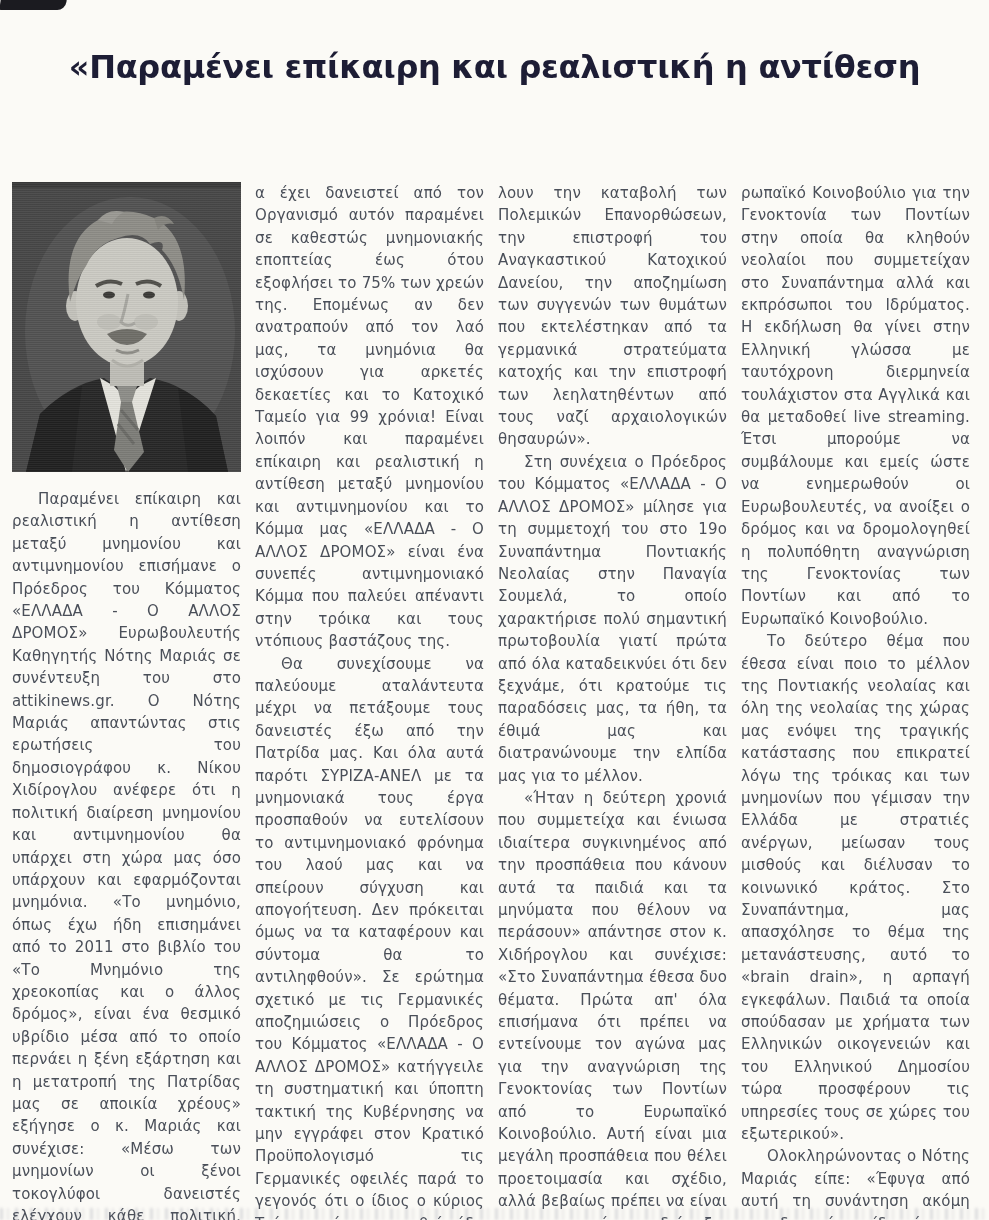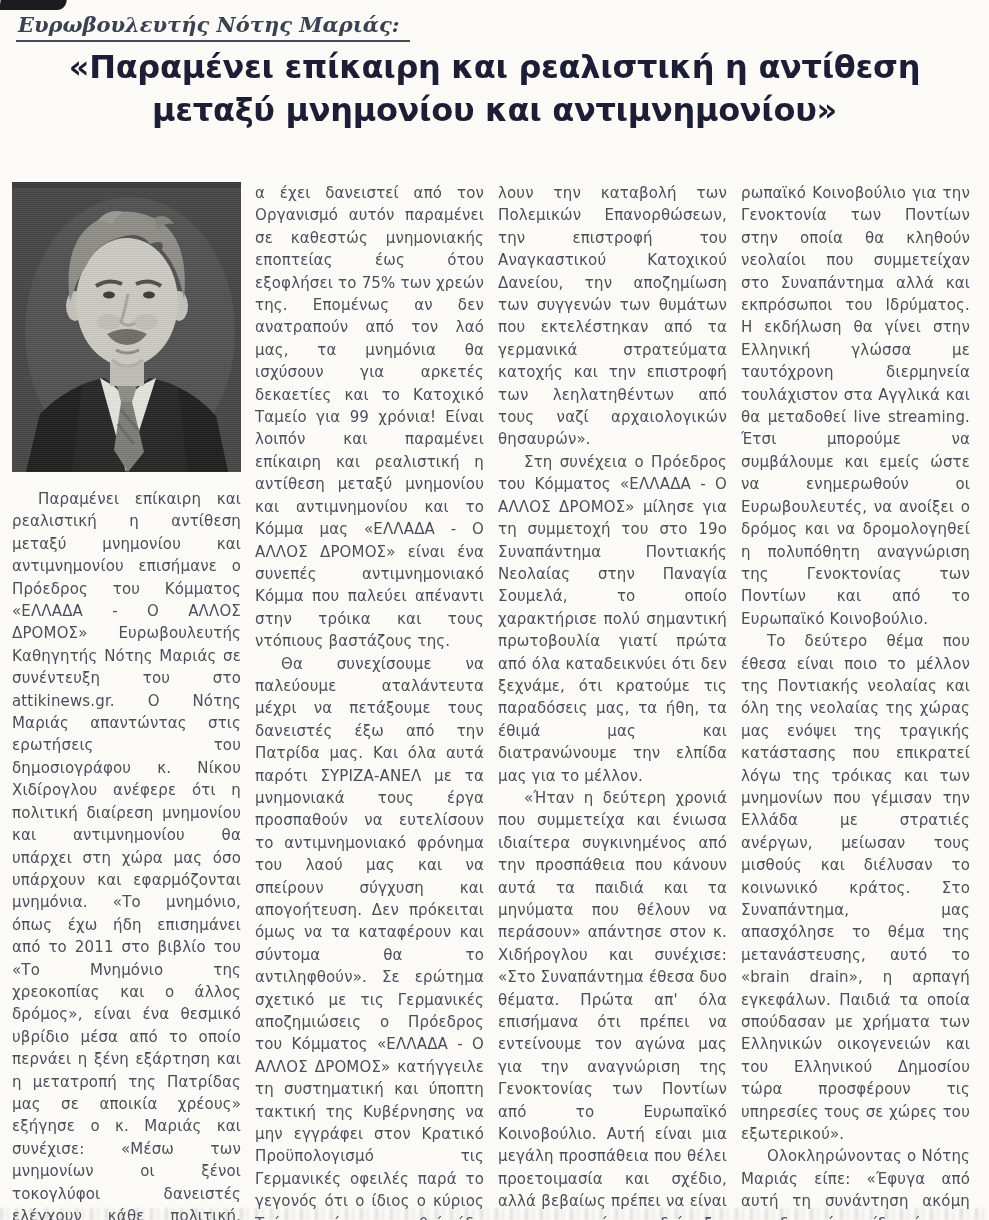"Ευρωβουλευτής Νότης Μαριάς:" div.kicker { html: <div>Ευρωβουλευτής Νότης Μαριάς:</div> -> none }
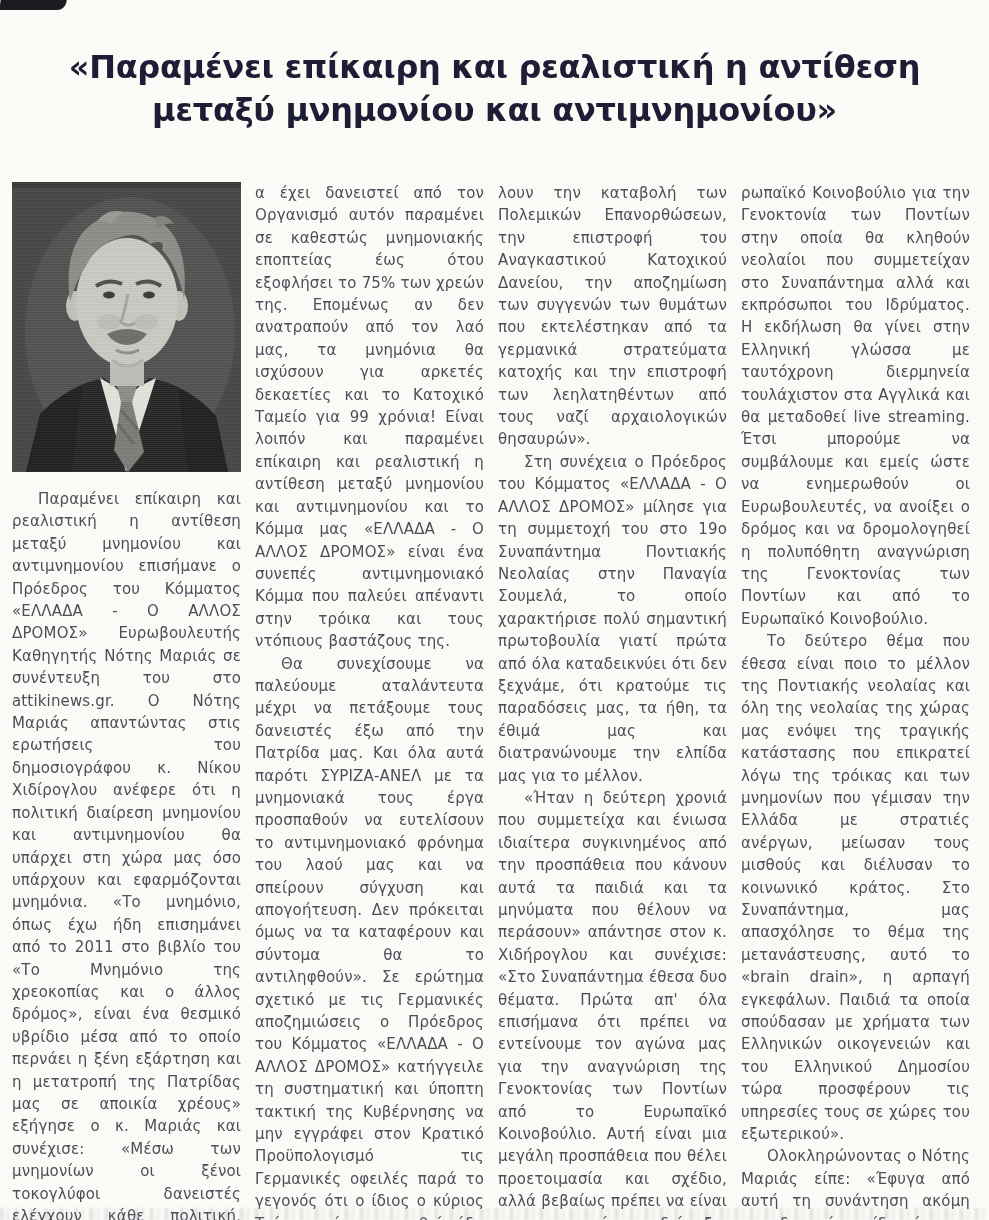"μεταξύ μνημονίου και αντιμνημονίου»" span.hl { html: <span>μεταξύ μνημονίου και αντιμνημονίου»</span> -> none }
